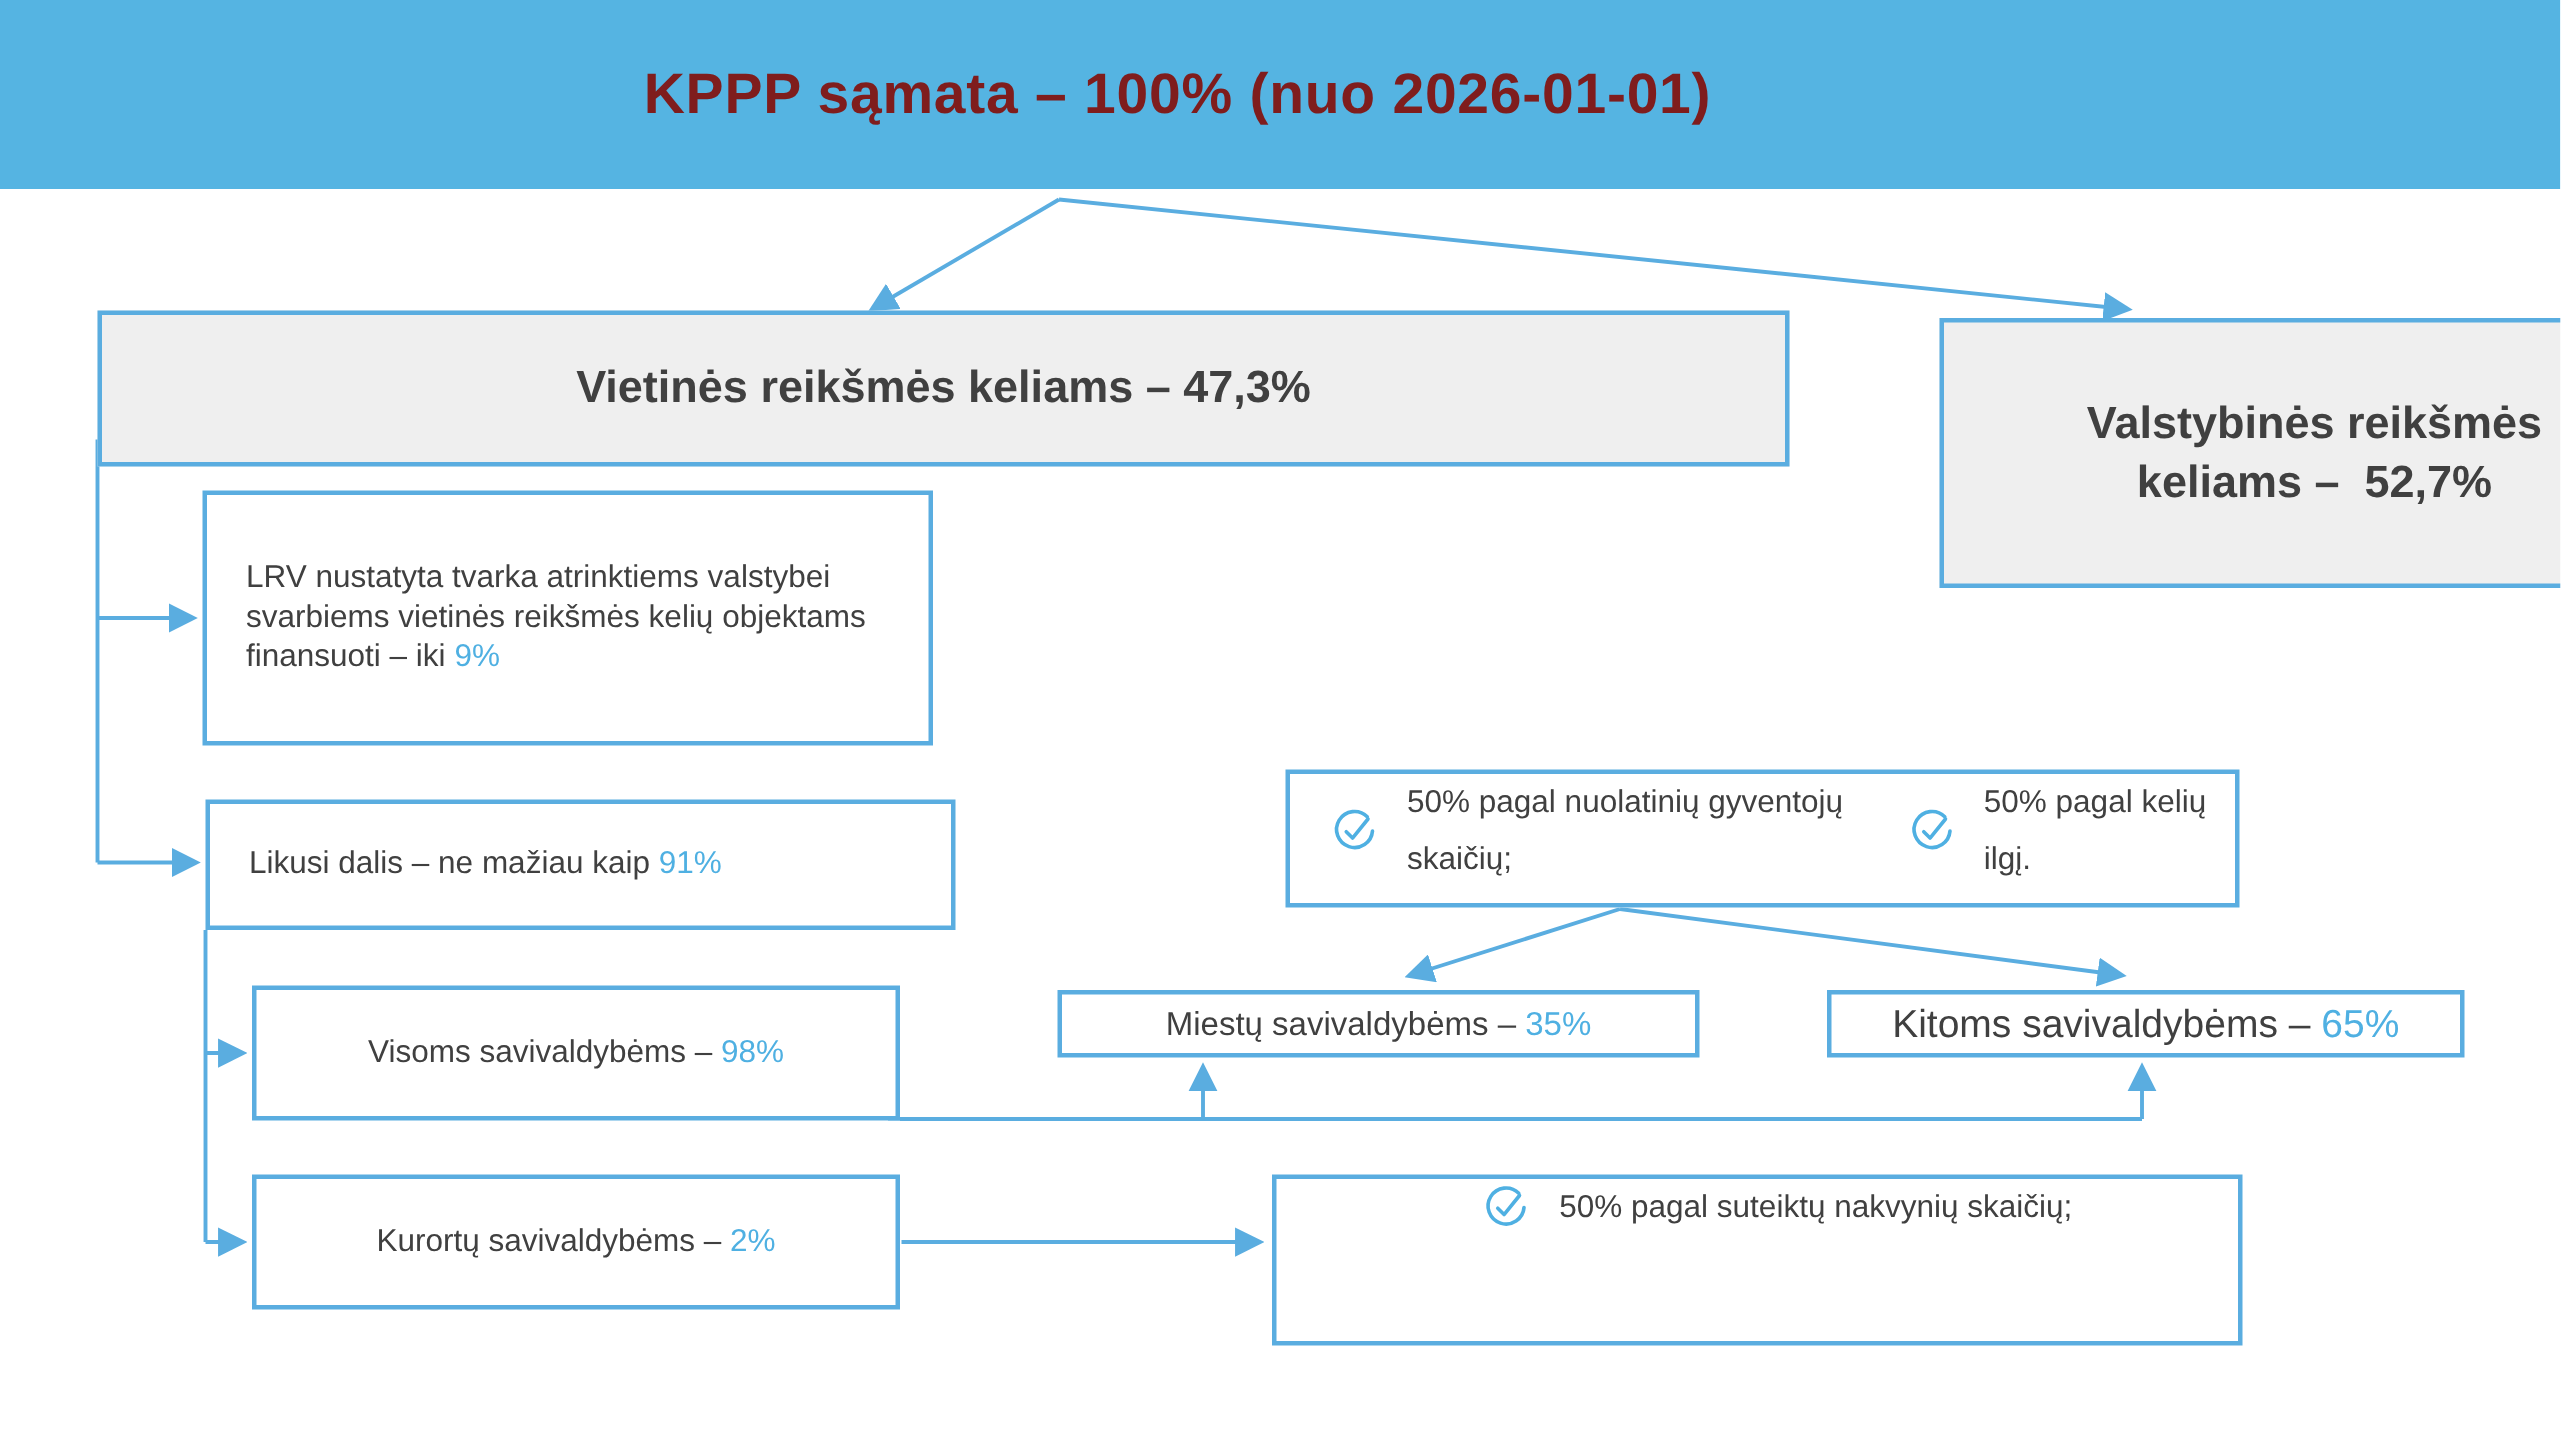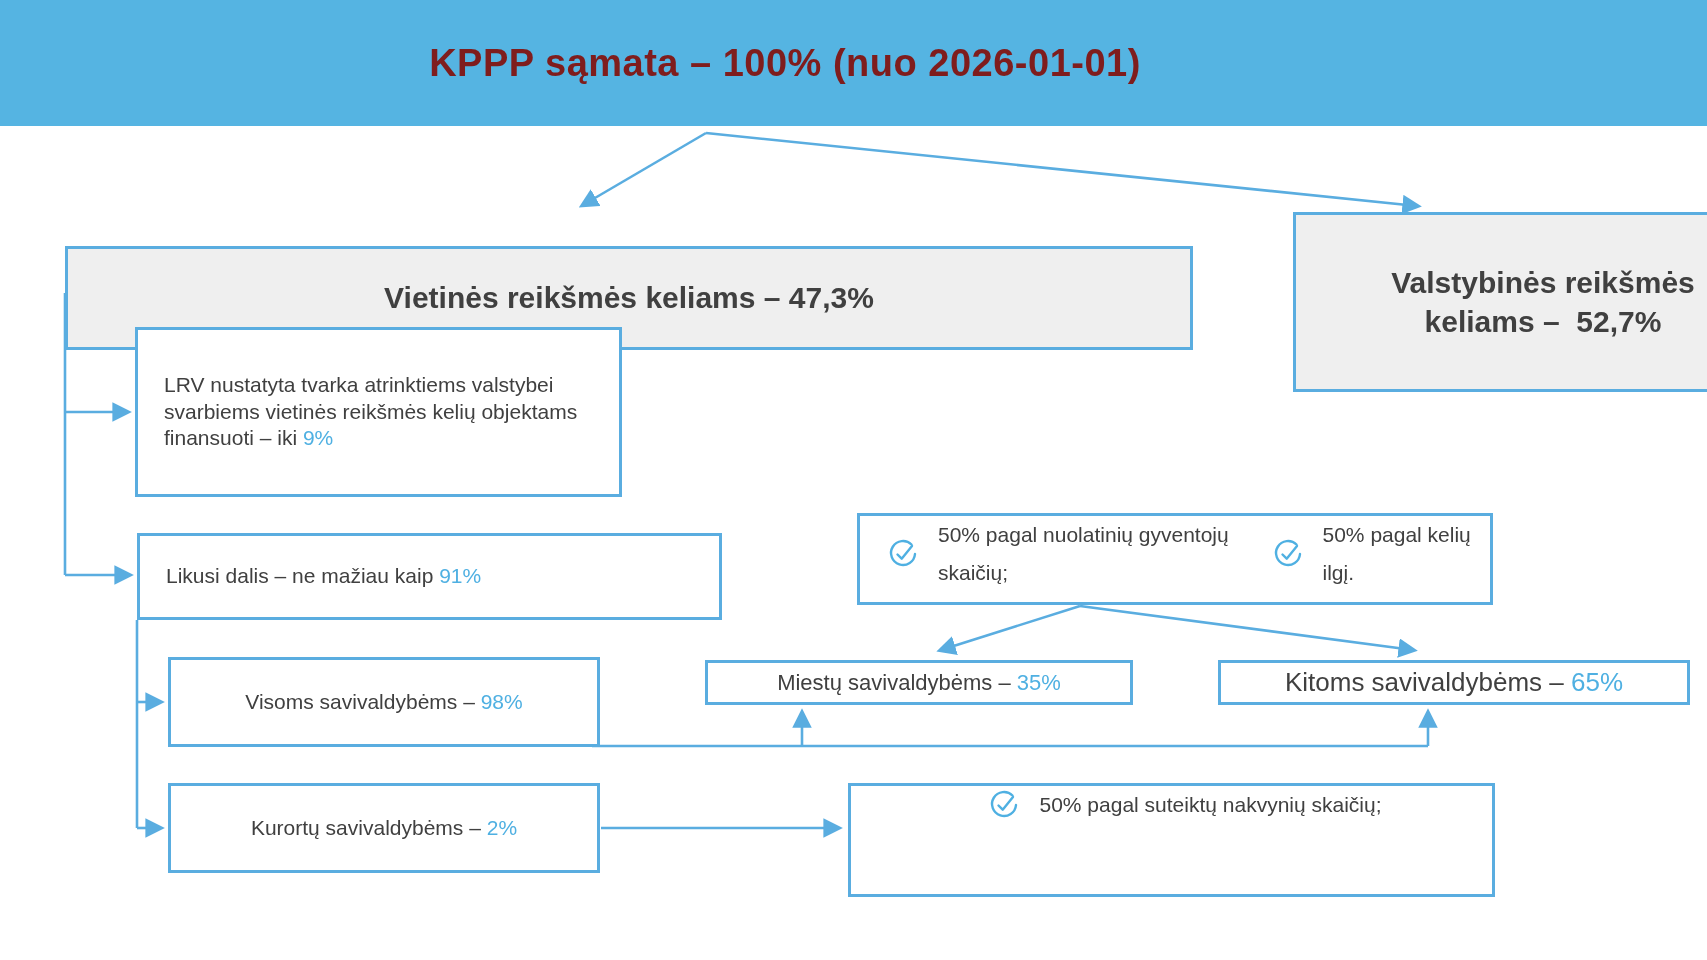"Vietinės reikšmės keliams – 47,3%" div.box { margin-top: 39px -> none }
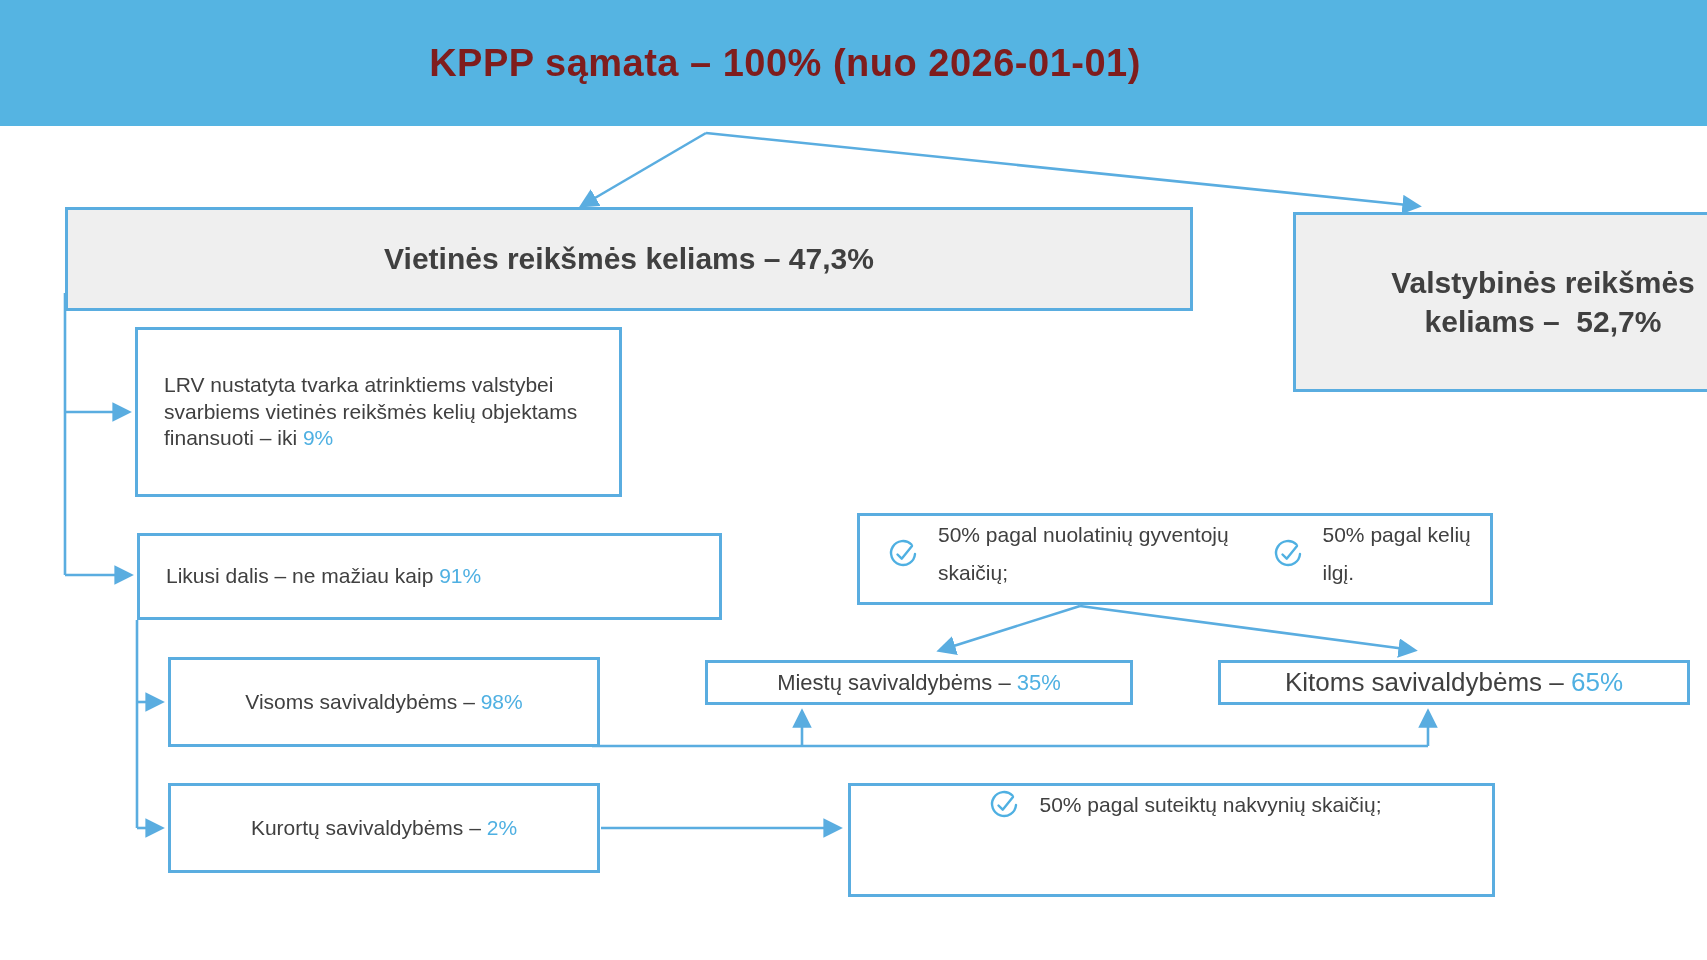"Likusi dalis – ne mažiau" div.box { width: 585px -> 500px }
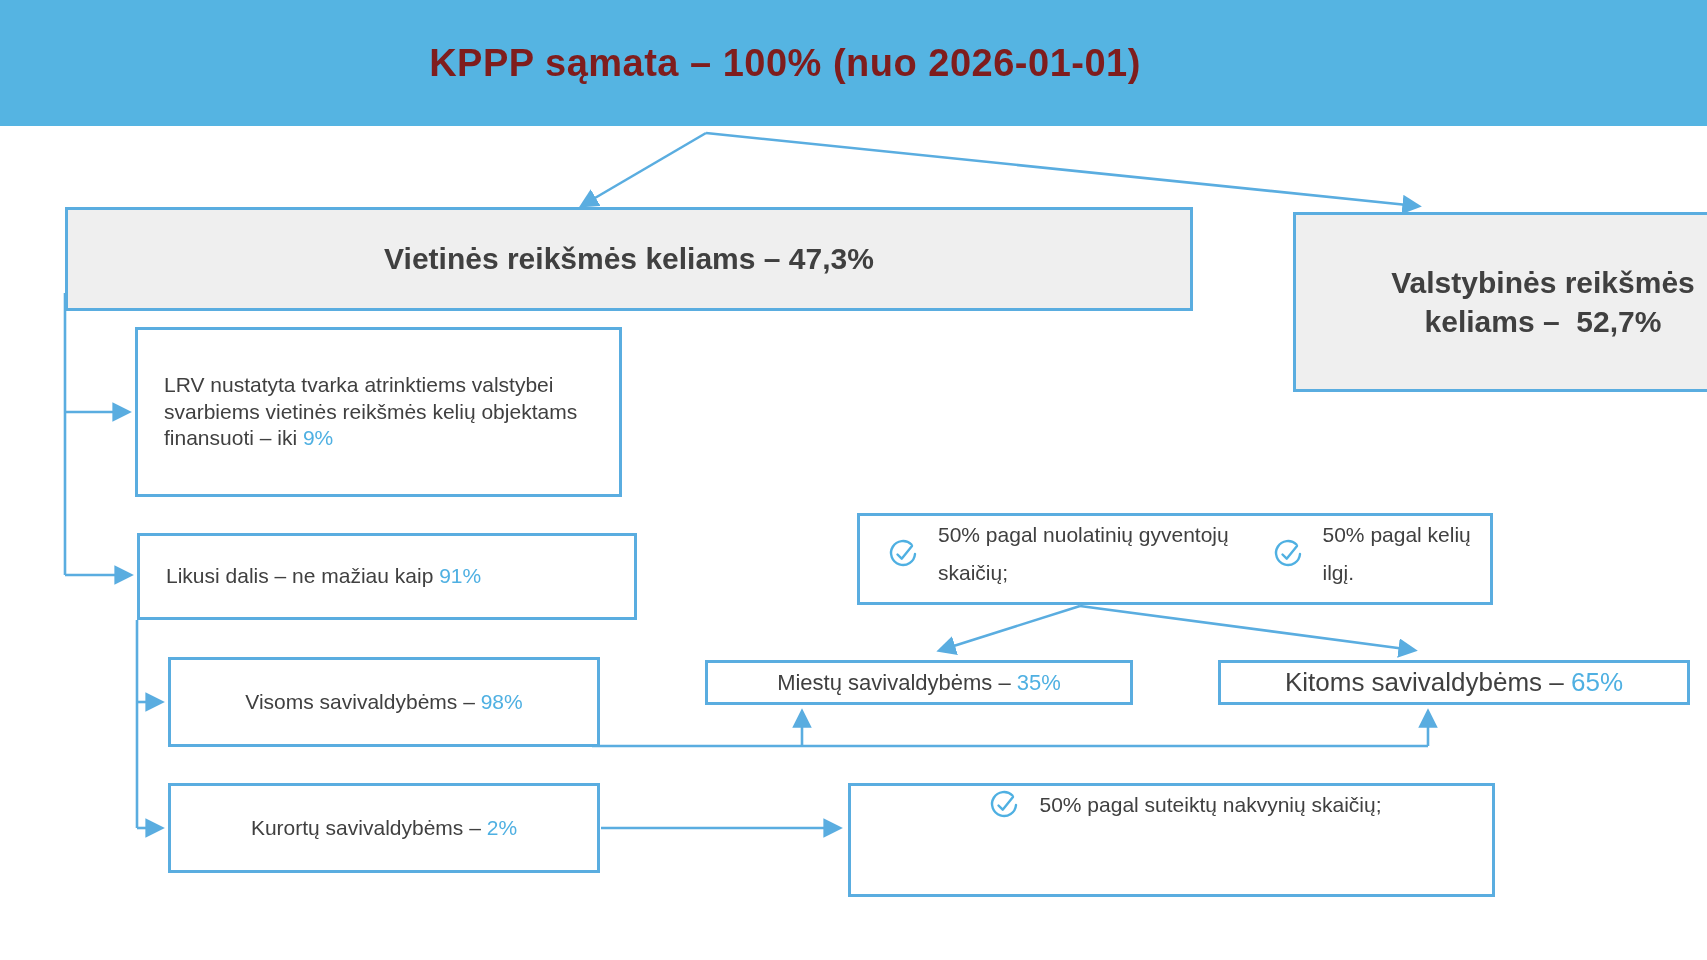"Kitoms savivaldybėms – 65%" div.box { width: 472px -> 425px }
